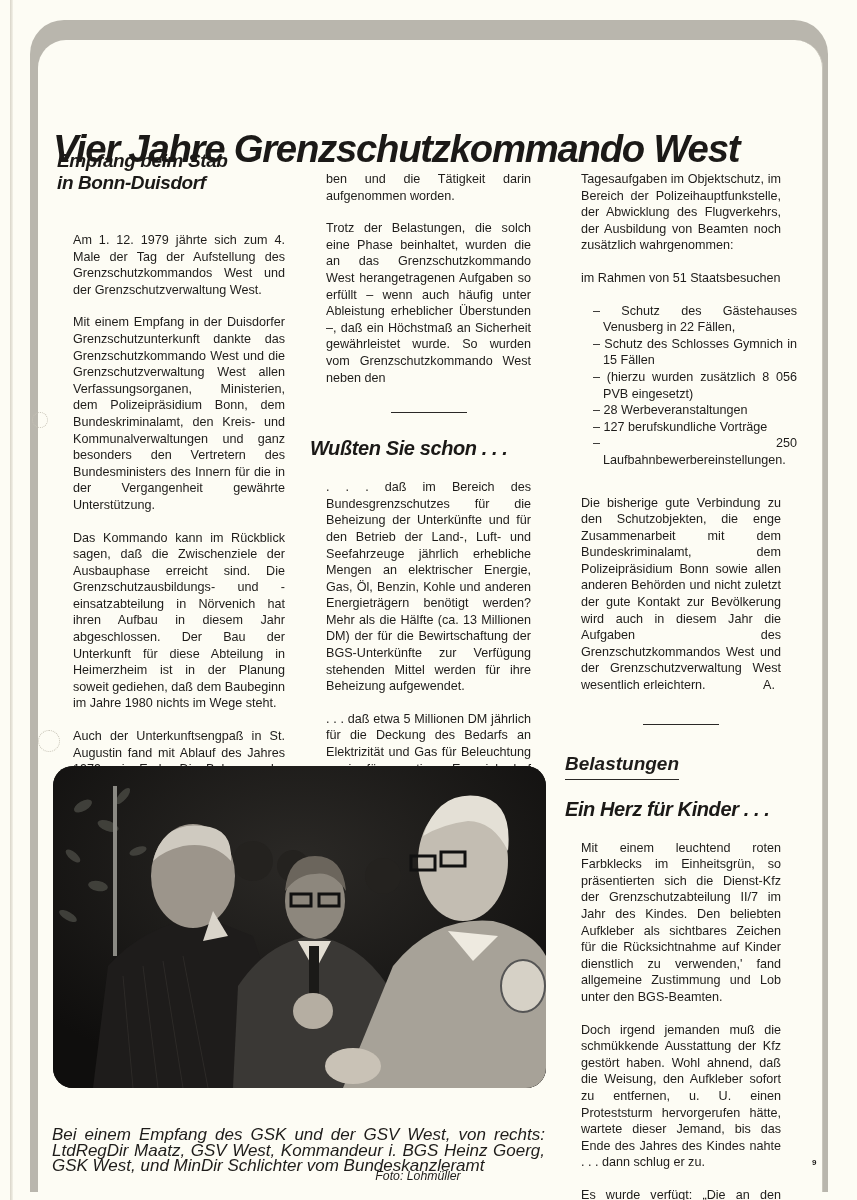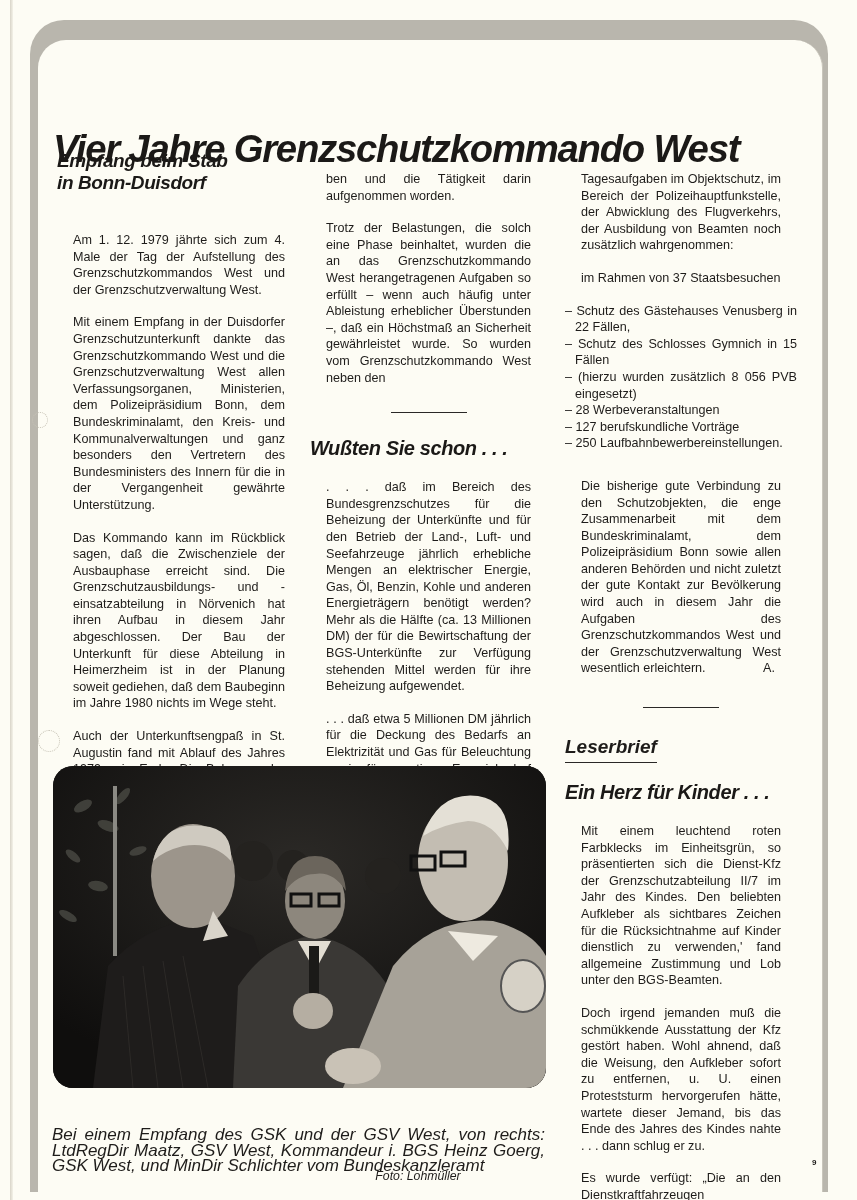"im Rahmen von 37 Staatsbesuchen" p { text: 37 -> 51 }
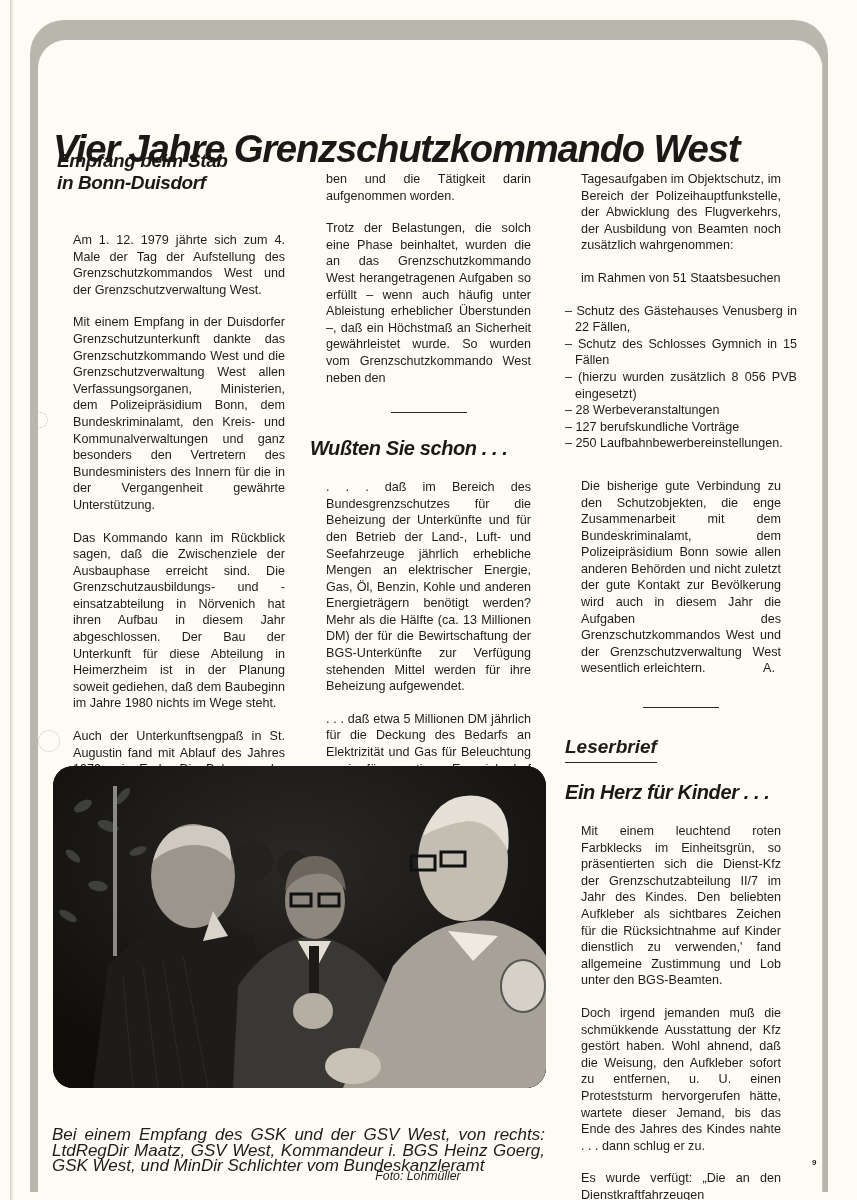"– Schutz des Gästehauses Venusberg" .list li { margin-left: none -> 28px }
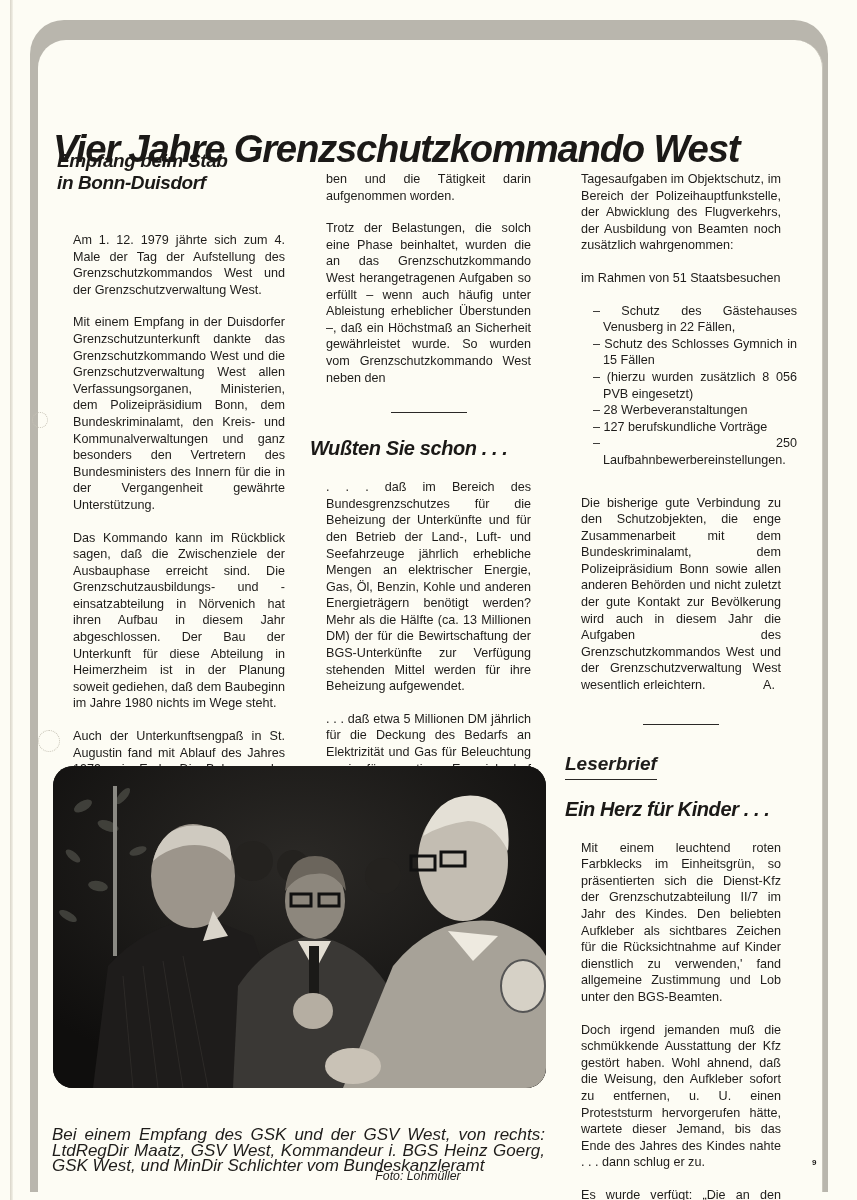"Leserbrief" div.leser { text: Leserbrief -> Belastungen }
